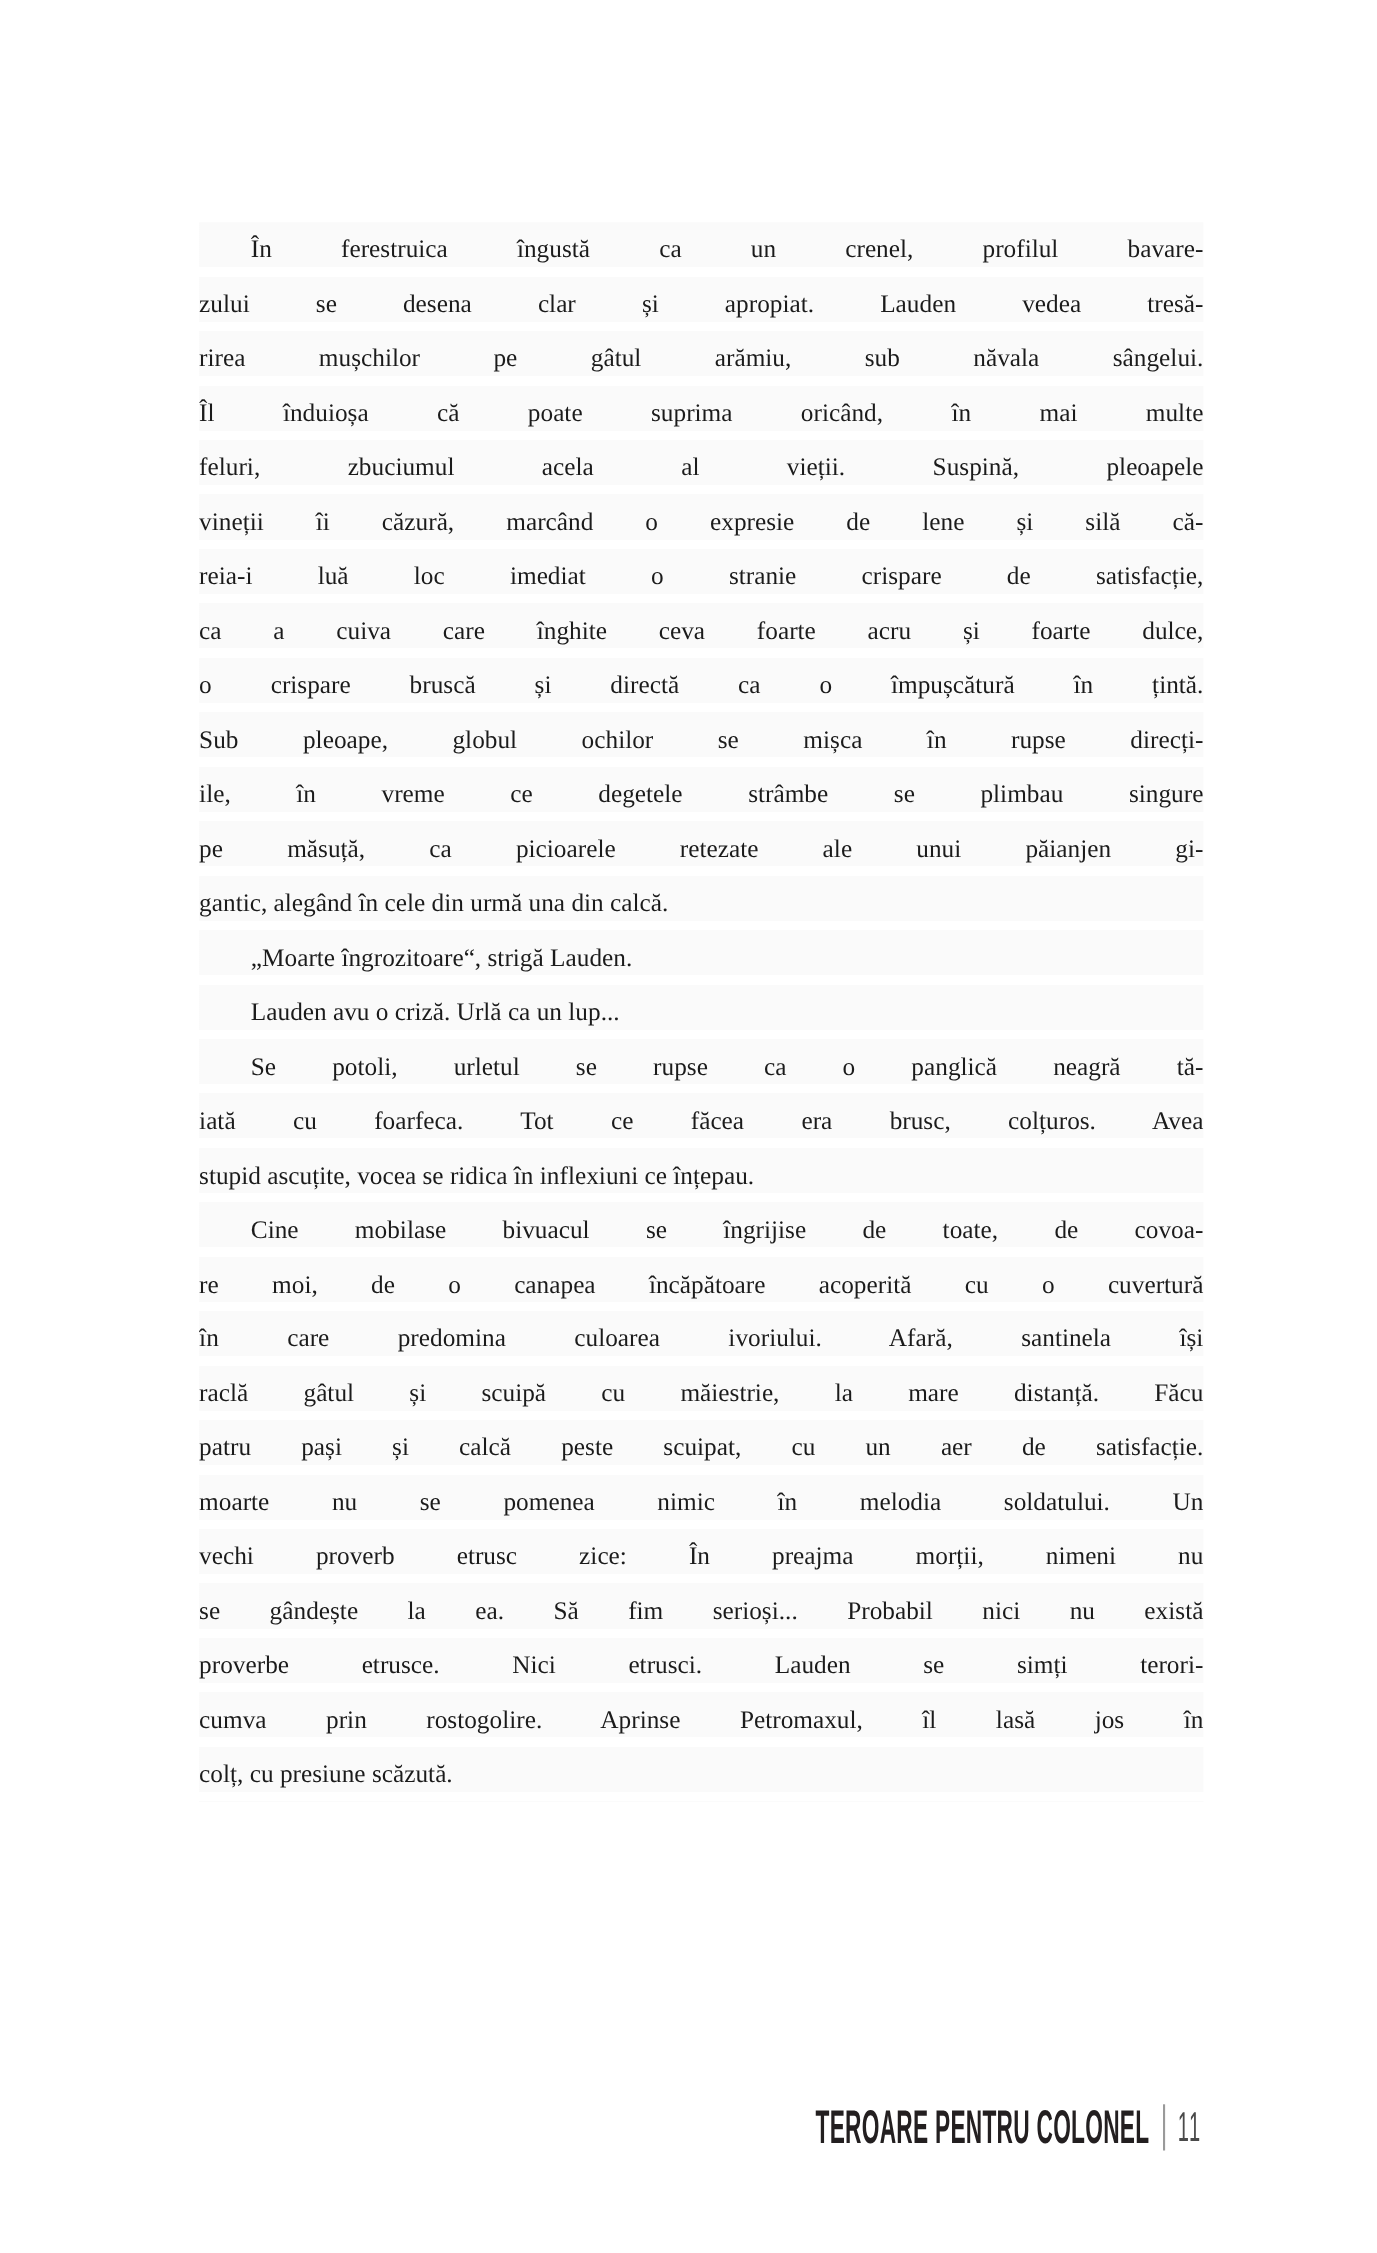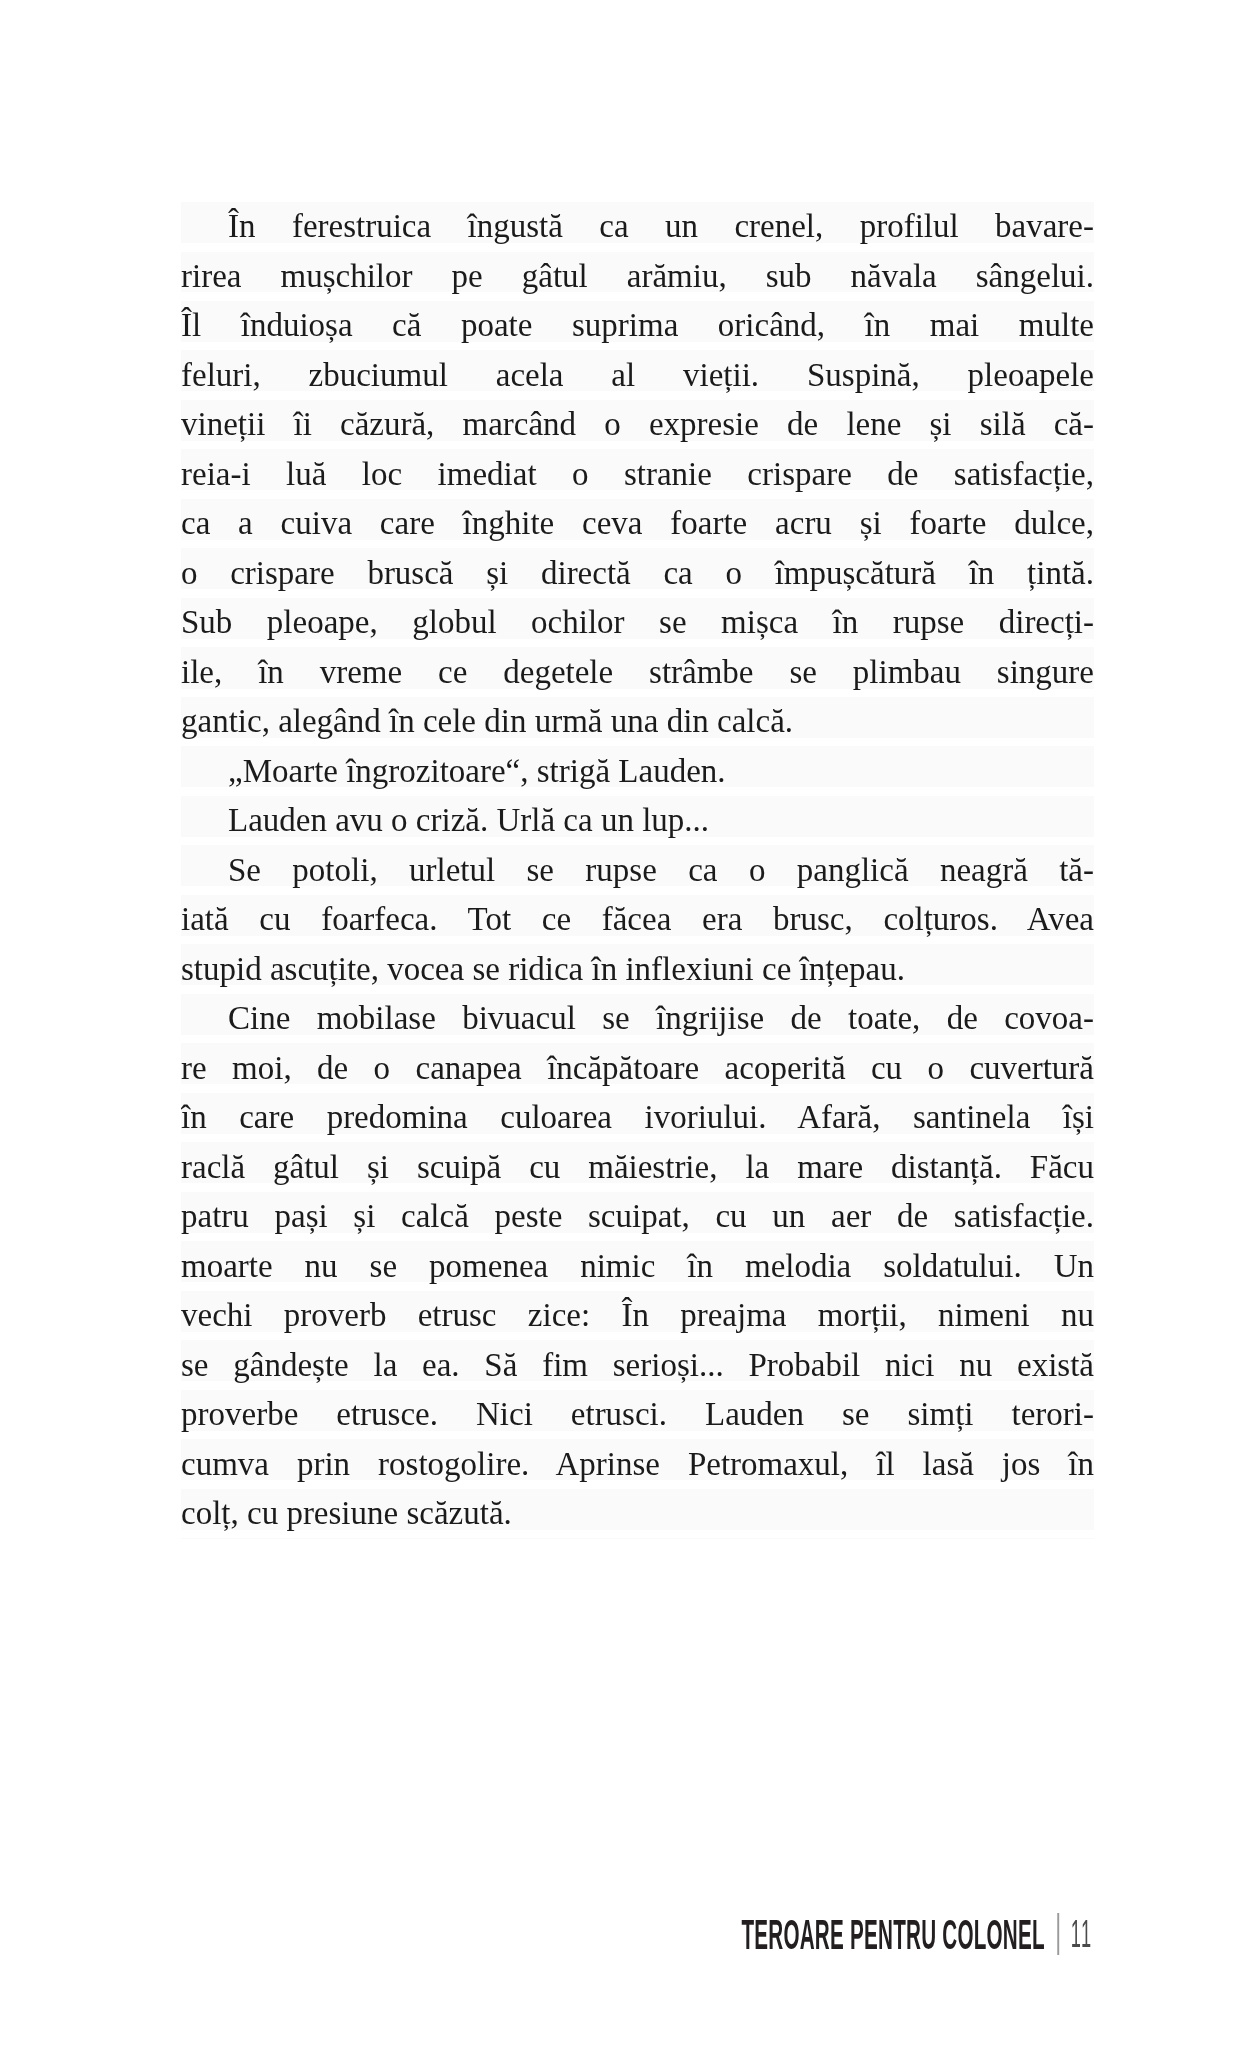"În ferestruica îngustă ca un" .textblock { font-size: 33px -> 23px }
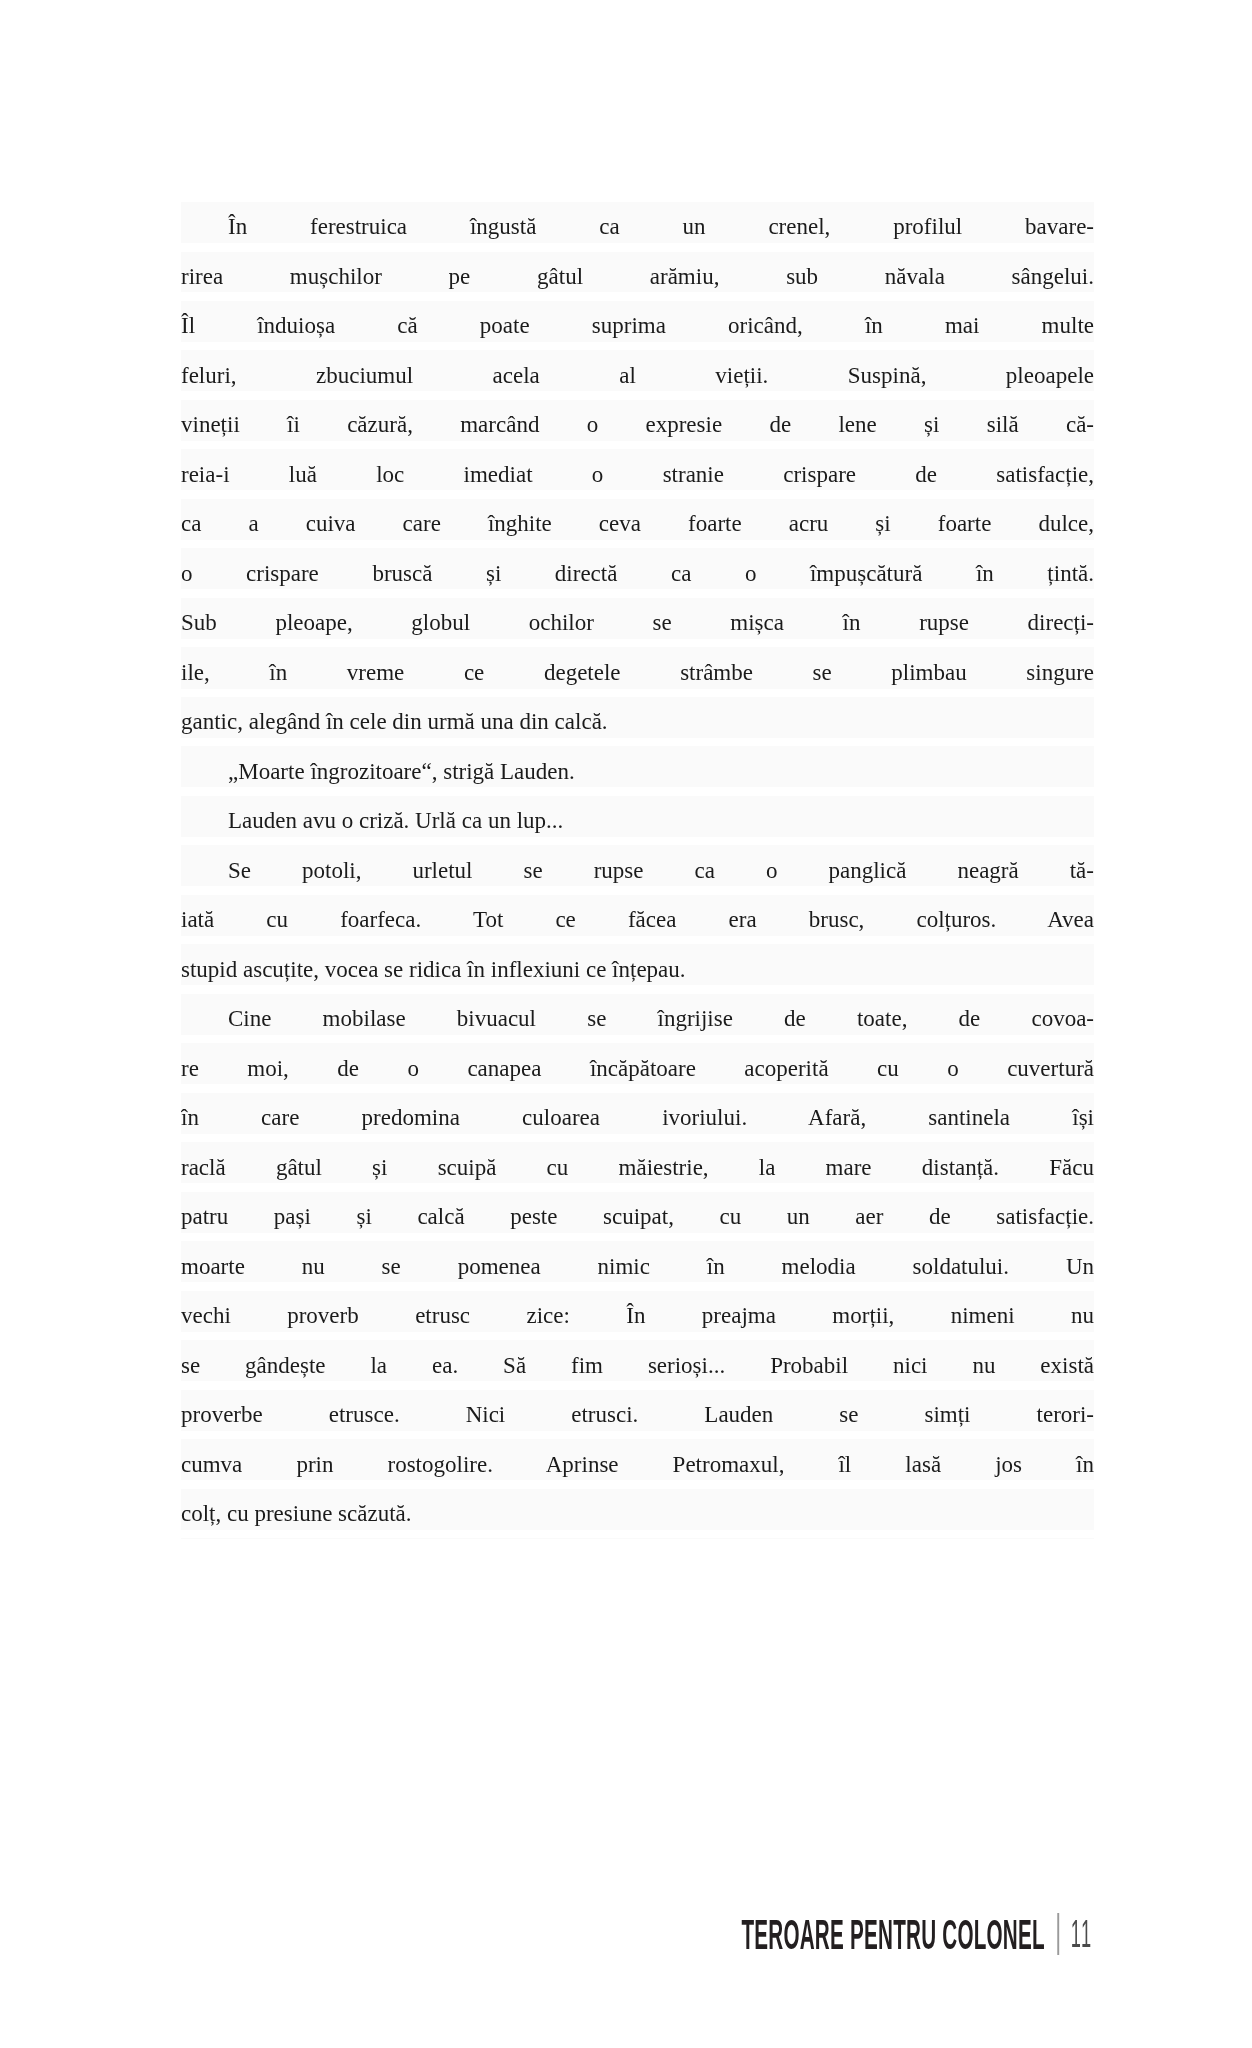"zului se desena clar și" div.line { html: none -> <div><span>zului se desena clar și apropiat. Lauden vedea tresă-</span></div> }
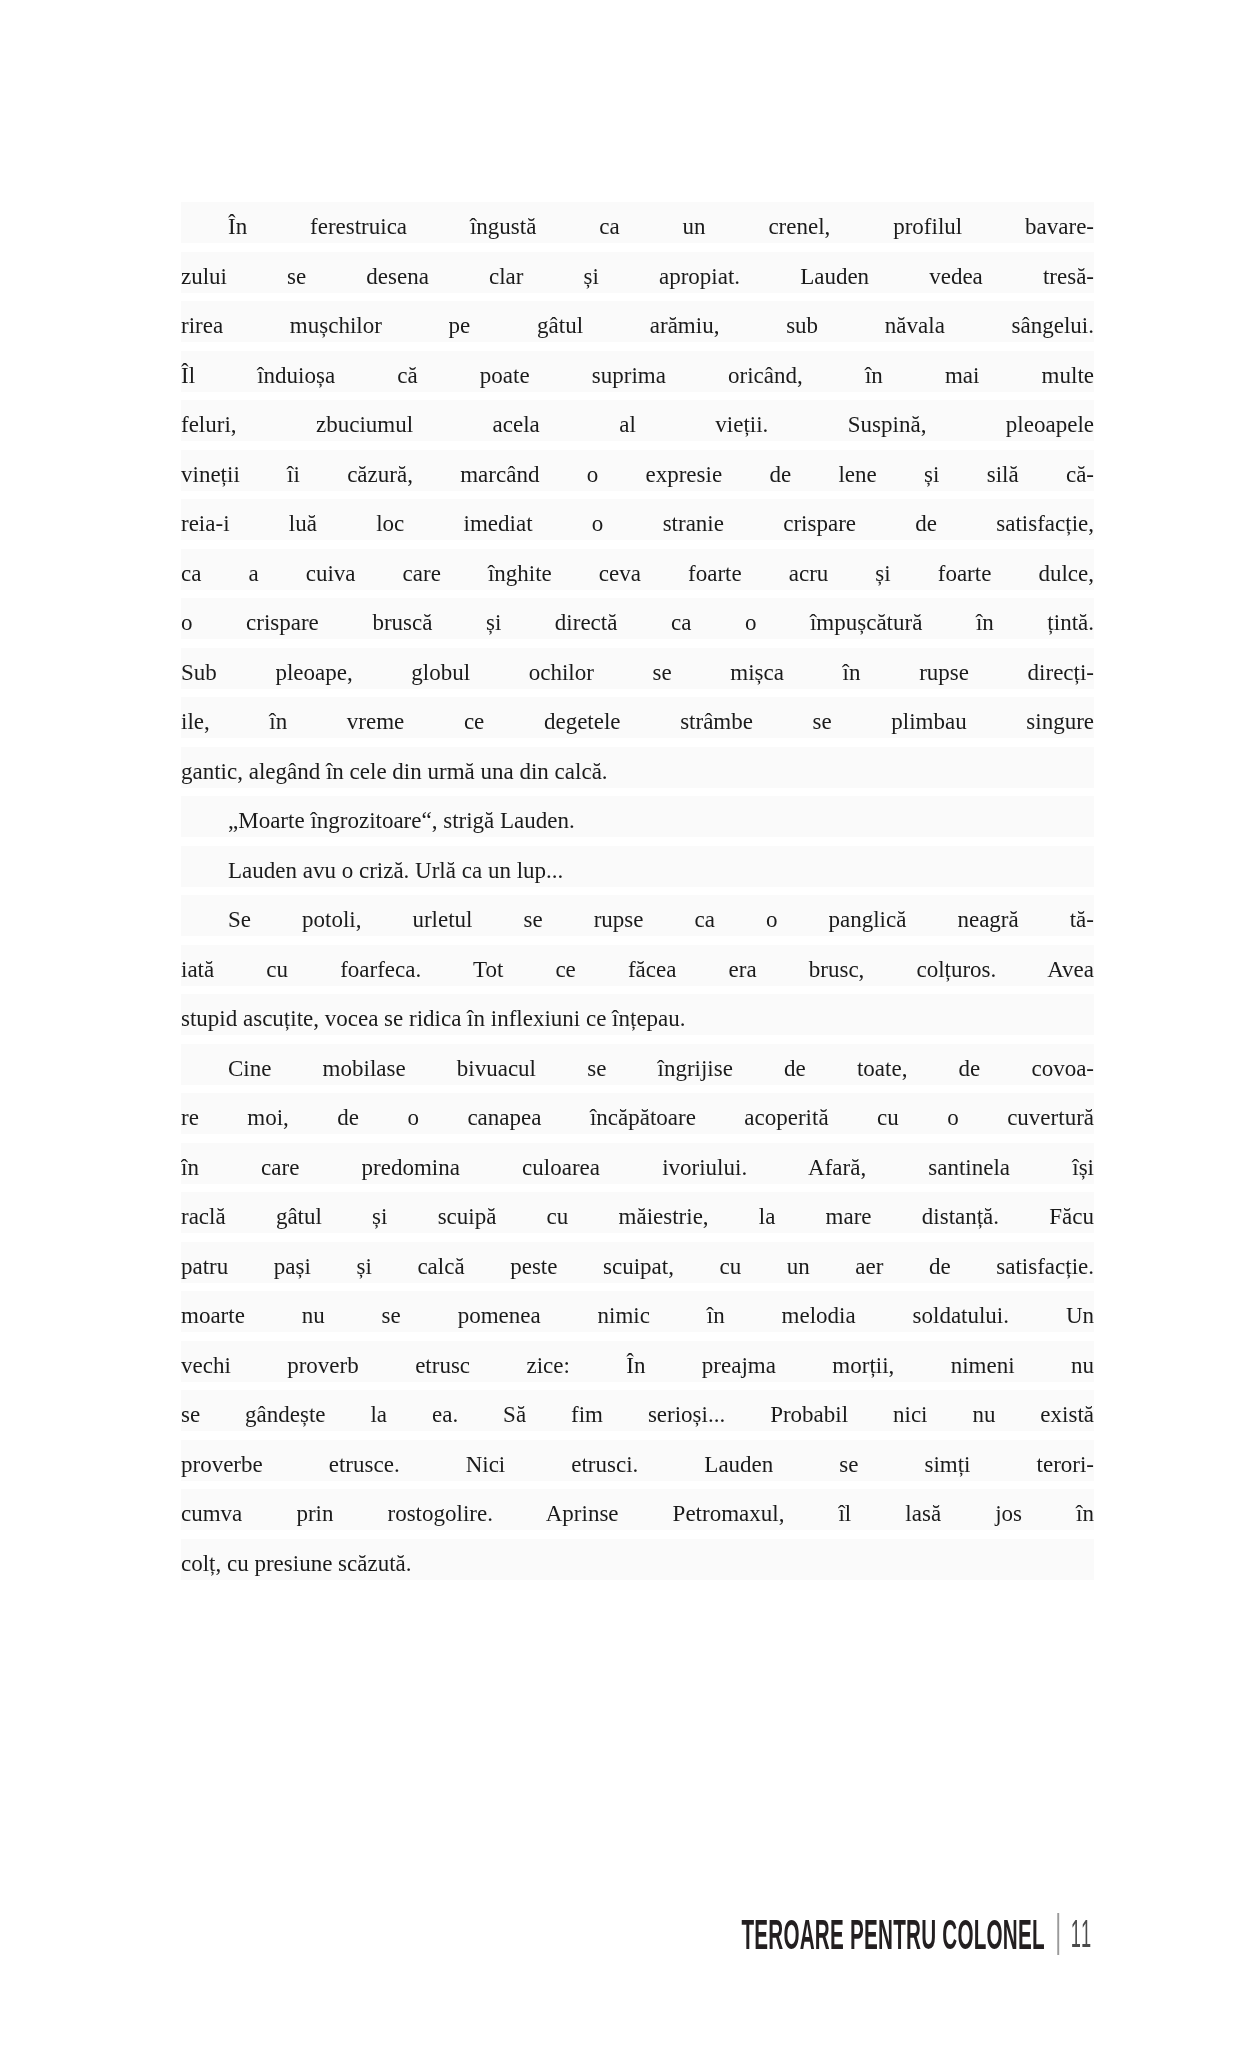"pe măsuță, ca picioarele retezate" div.line { html: none -> <div><span>pe măsuță, ca picioarele retezate ale unui păianjen gi-</span></div> }
